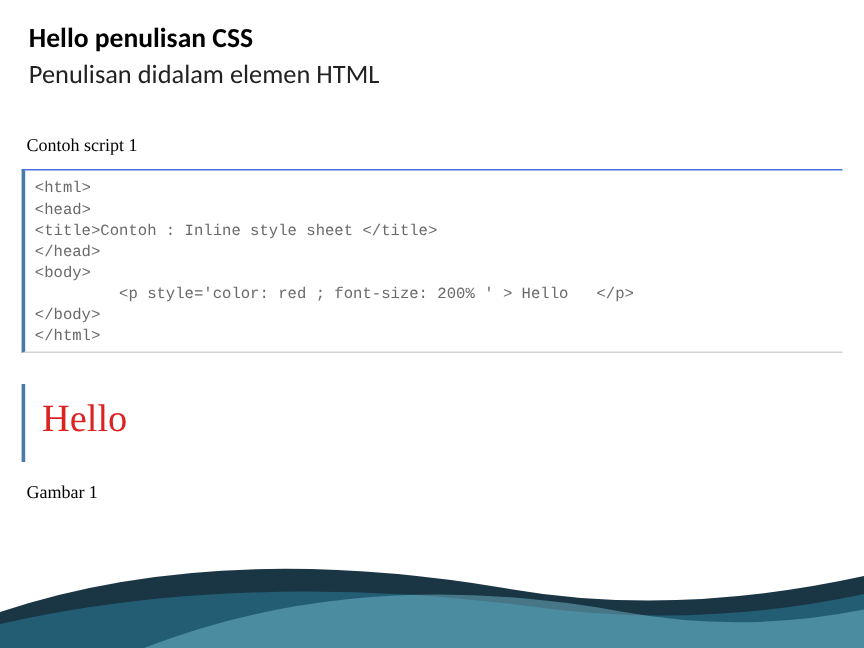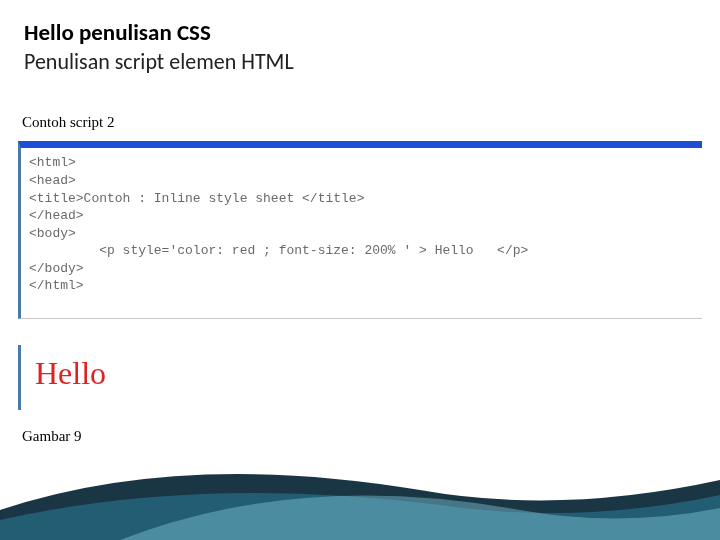"Penulisan script elemen HTML" div.subtitle { text: script -> didalam }
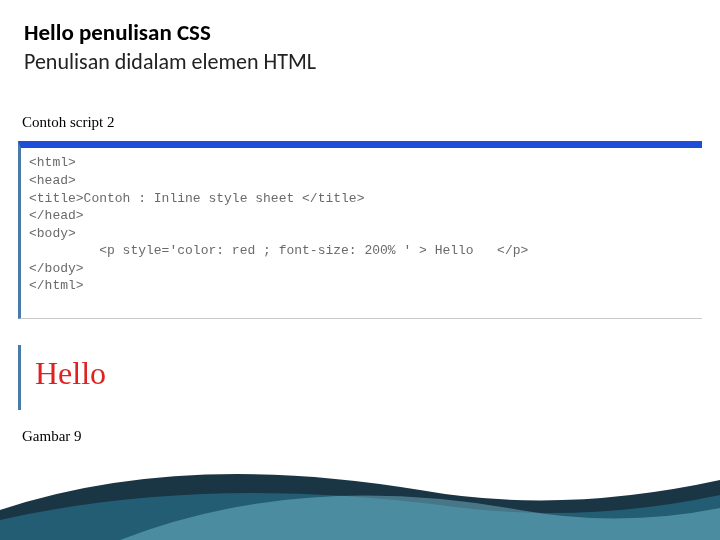"Contoh script 2" div.contoh-label { text: 2 -> 1 }
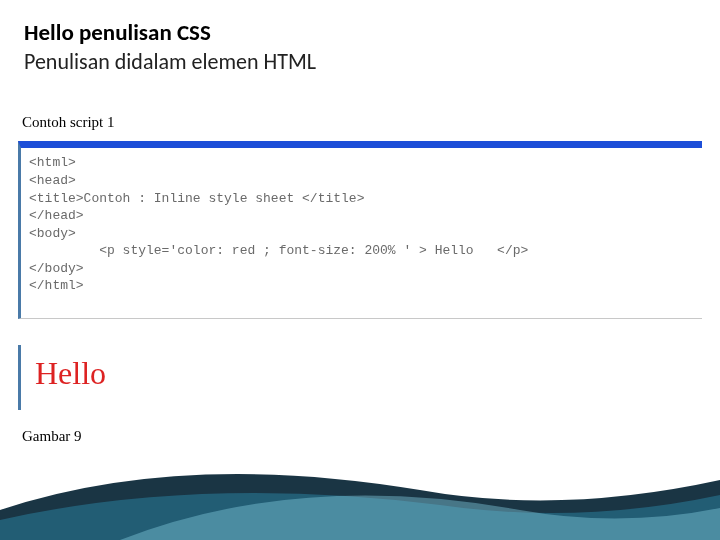"<html> <head> <title>Contoh : Inline" .code-block { border-top: 7px solid #1d4ed8 -> 1px solid #1d4ed8; padding: 6px 0 23px 8px -> 6px 0 4px 8px }
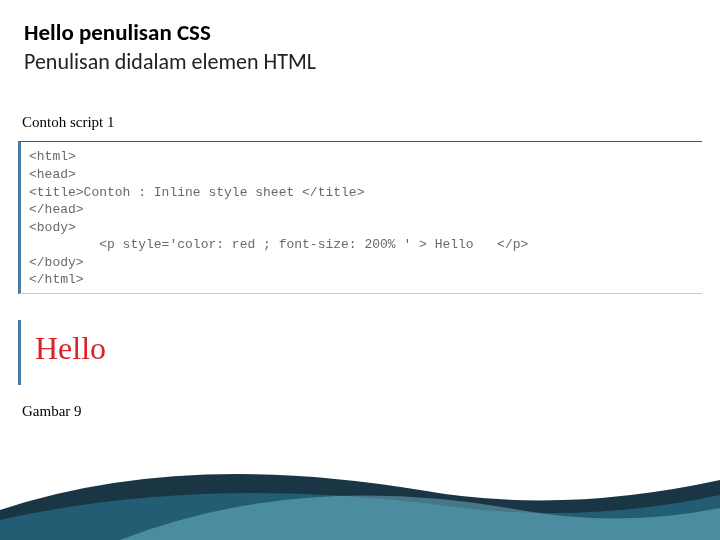"Gambar 9" div.gambar-label { text: 9 -> 1 }
